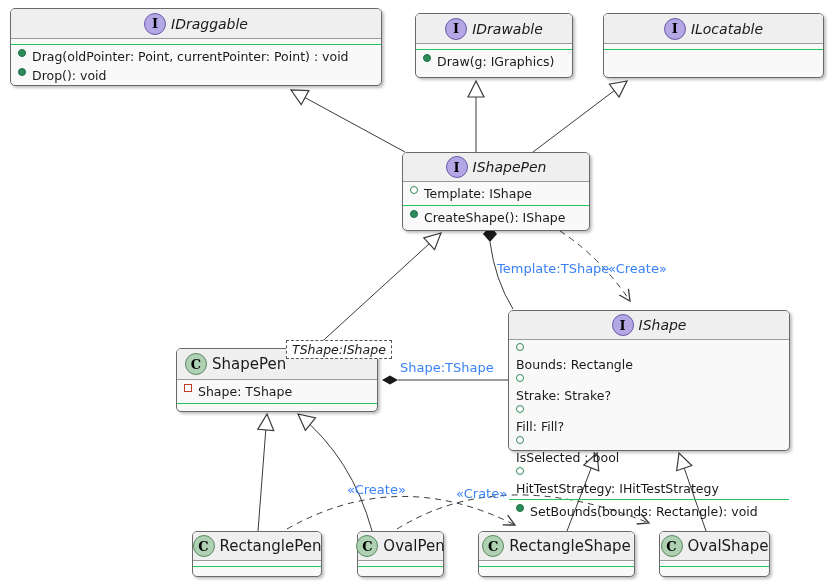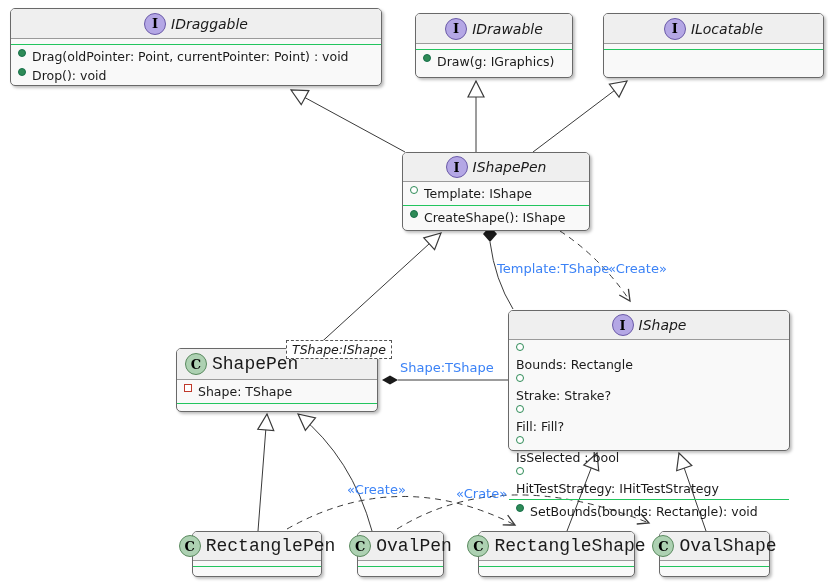"ShapePen" .cname { font-family: Liberation Mono, monospace -> none; font-size: 18px -> 15px }
